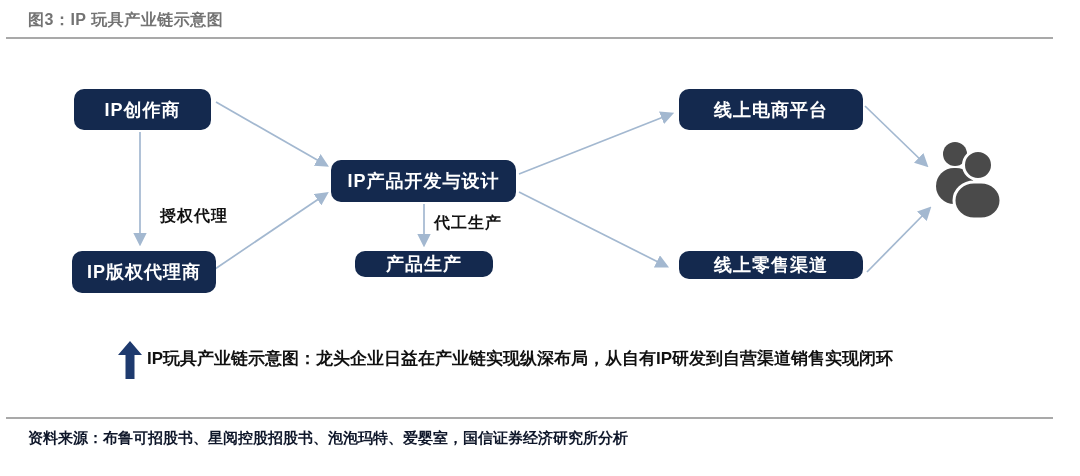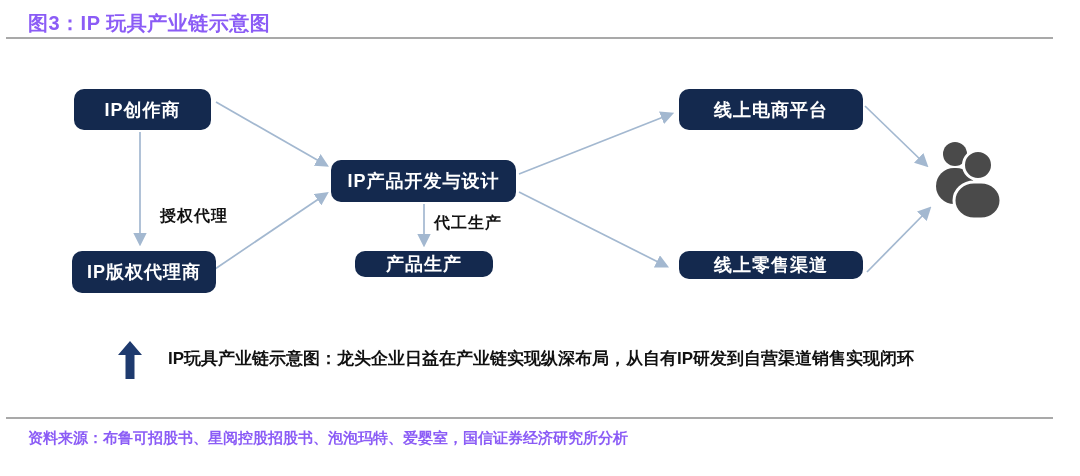"图3：IP 玩具产业链示意图" .fig-title { color: #8b5cf6 -> #737373; font-size: 20px -> 16px }
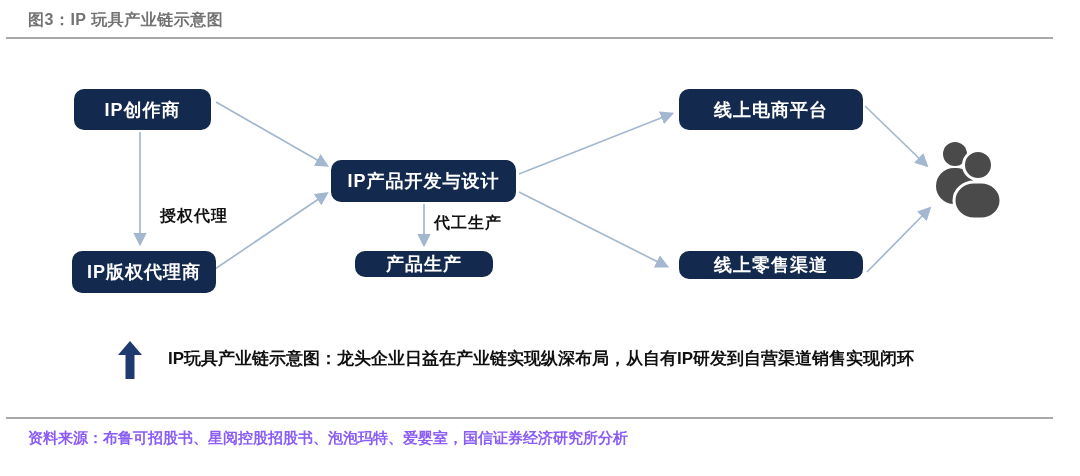"IP玩具产业链示意图：龙头企业日益在产业链实现纵深布局，从自有IP研发到自营渠道" .caption-text { margin-left: 26px -> 5px }
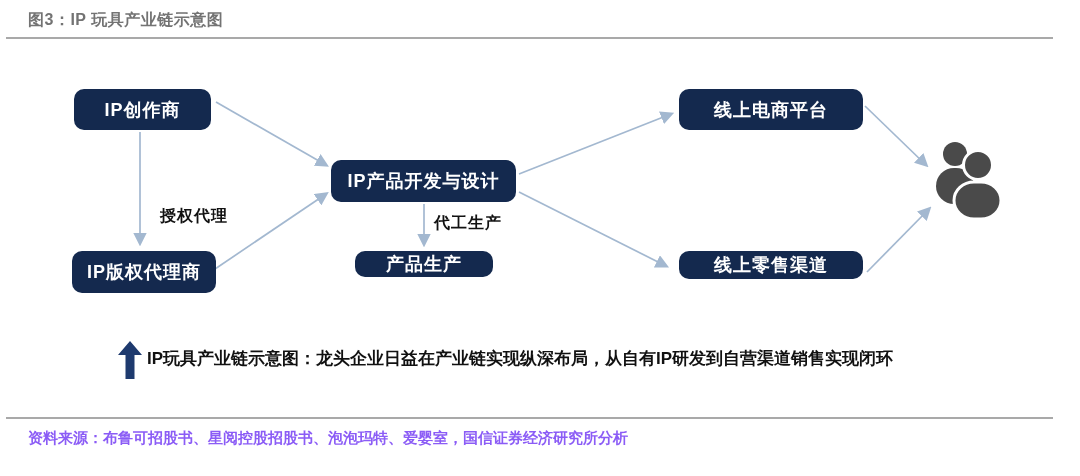"资料来源：布鲁可招股书、星阅控股招股书、泡泡玛特、爱婴室，国信证券经济研究所分析" .source-line { color: #8b5cf6 -> #0f172a }
